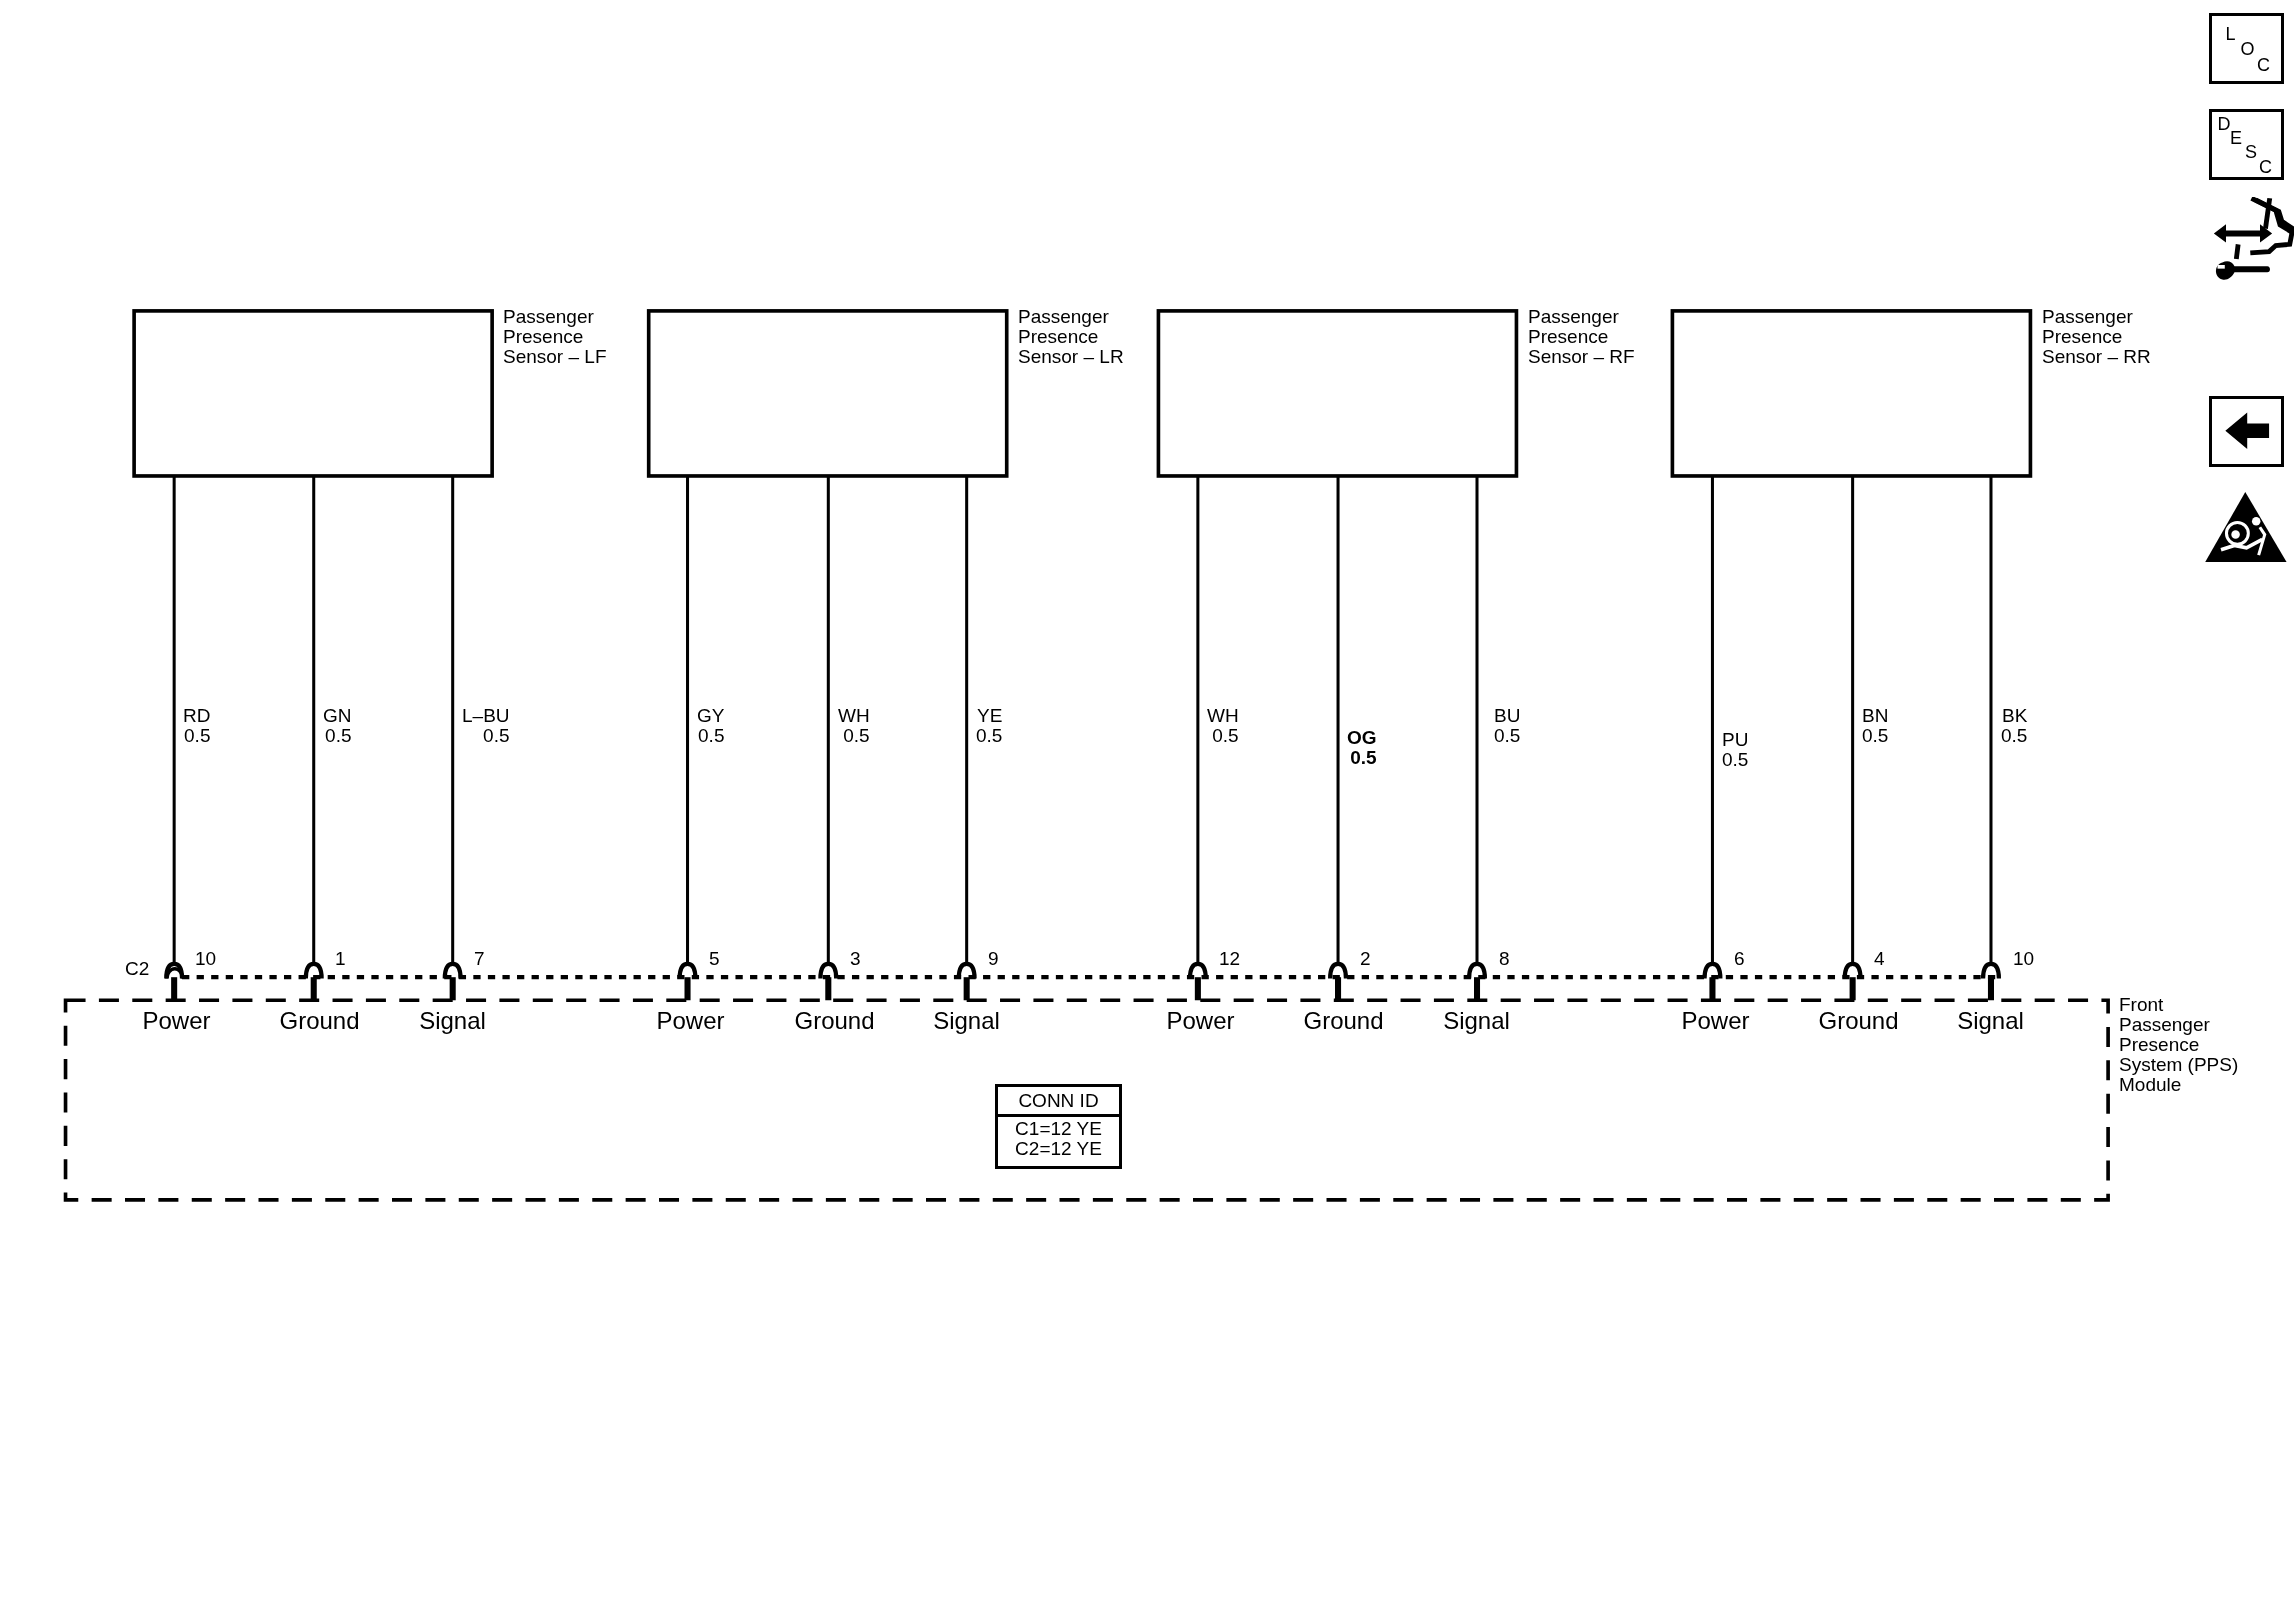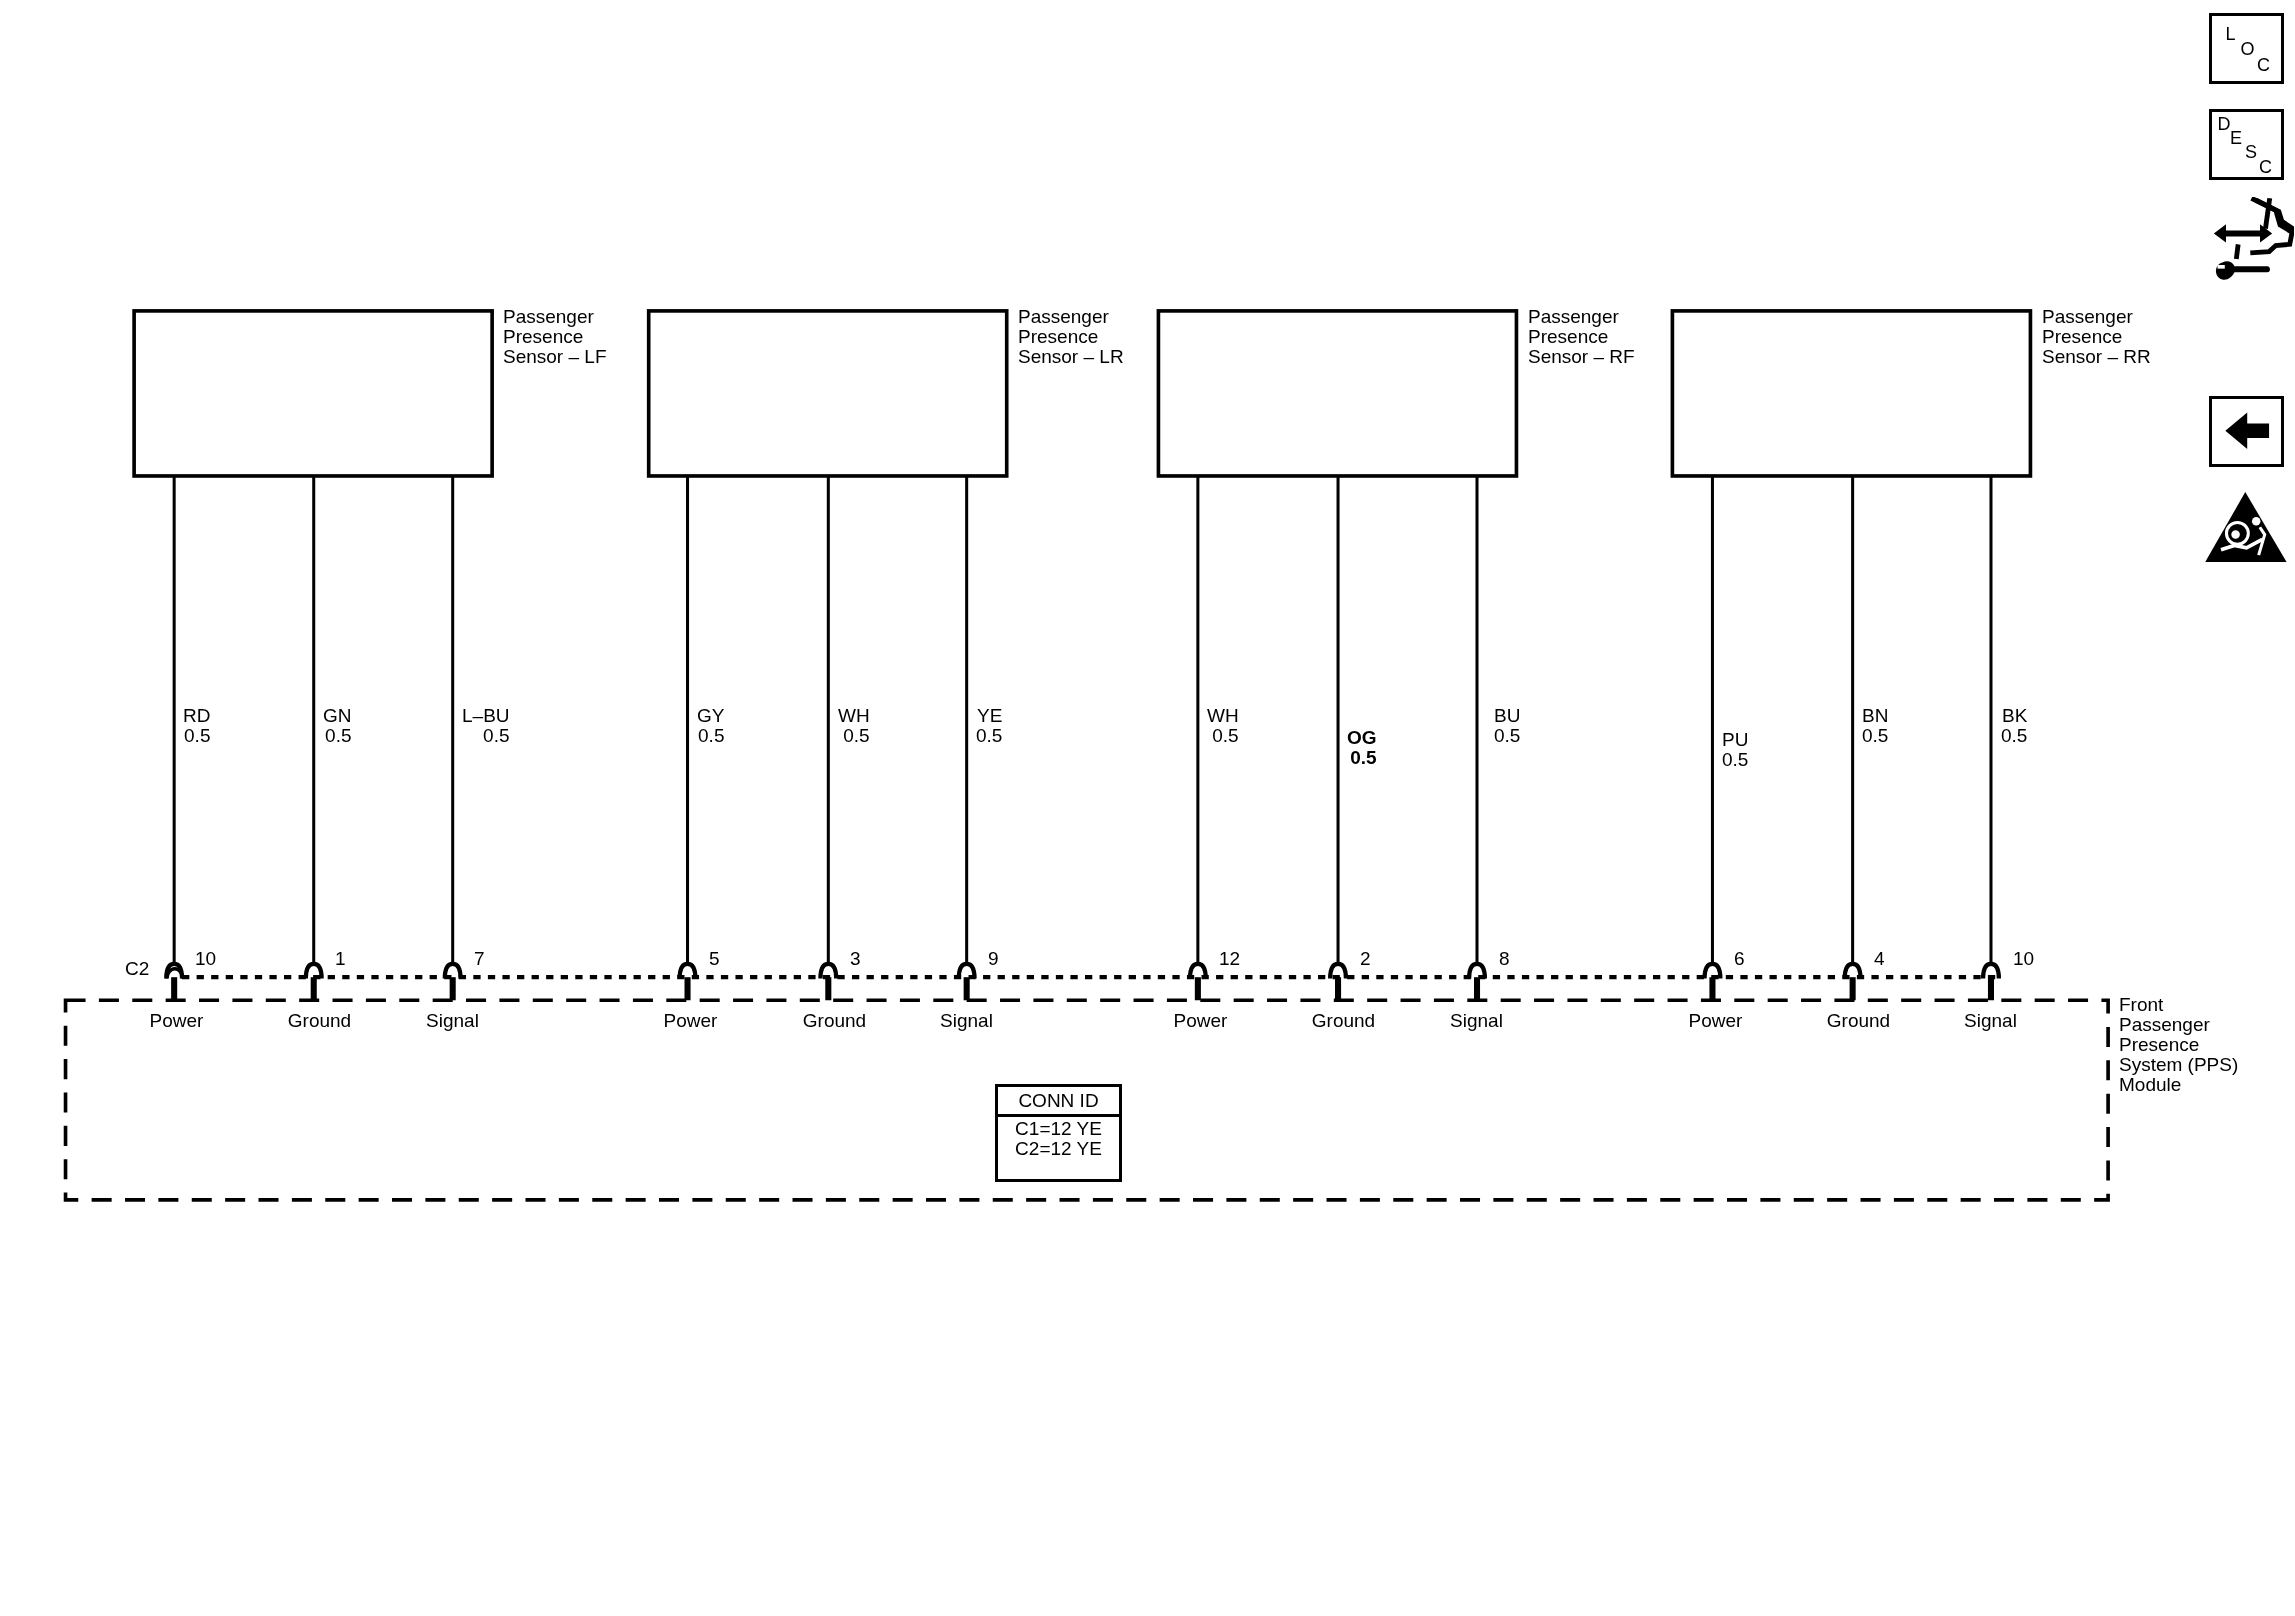"Power" .pin-func { font-size: 19px -> 24px }
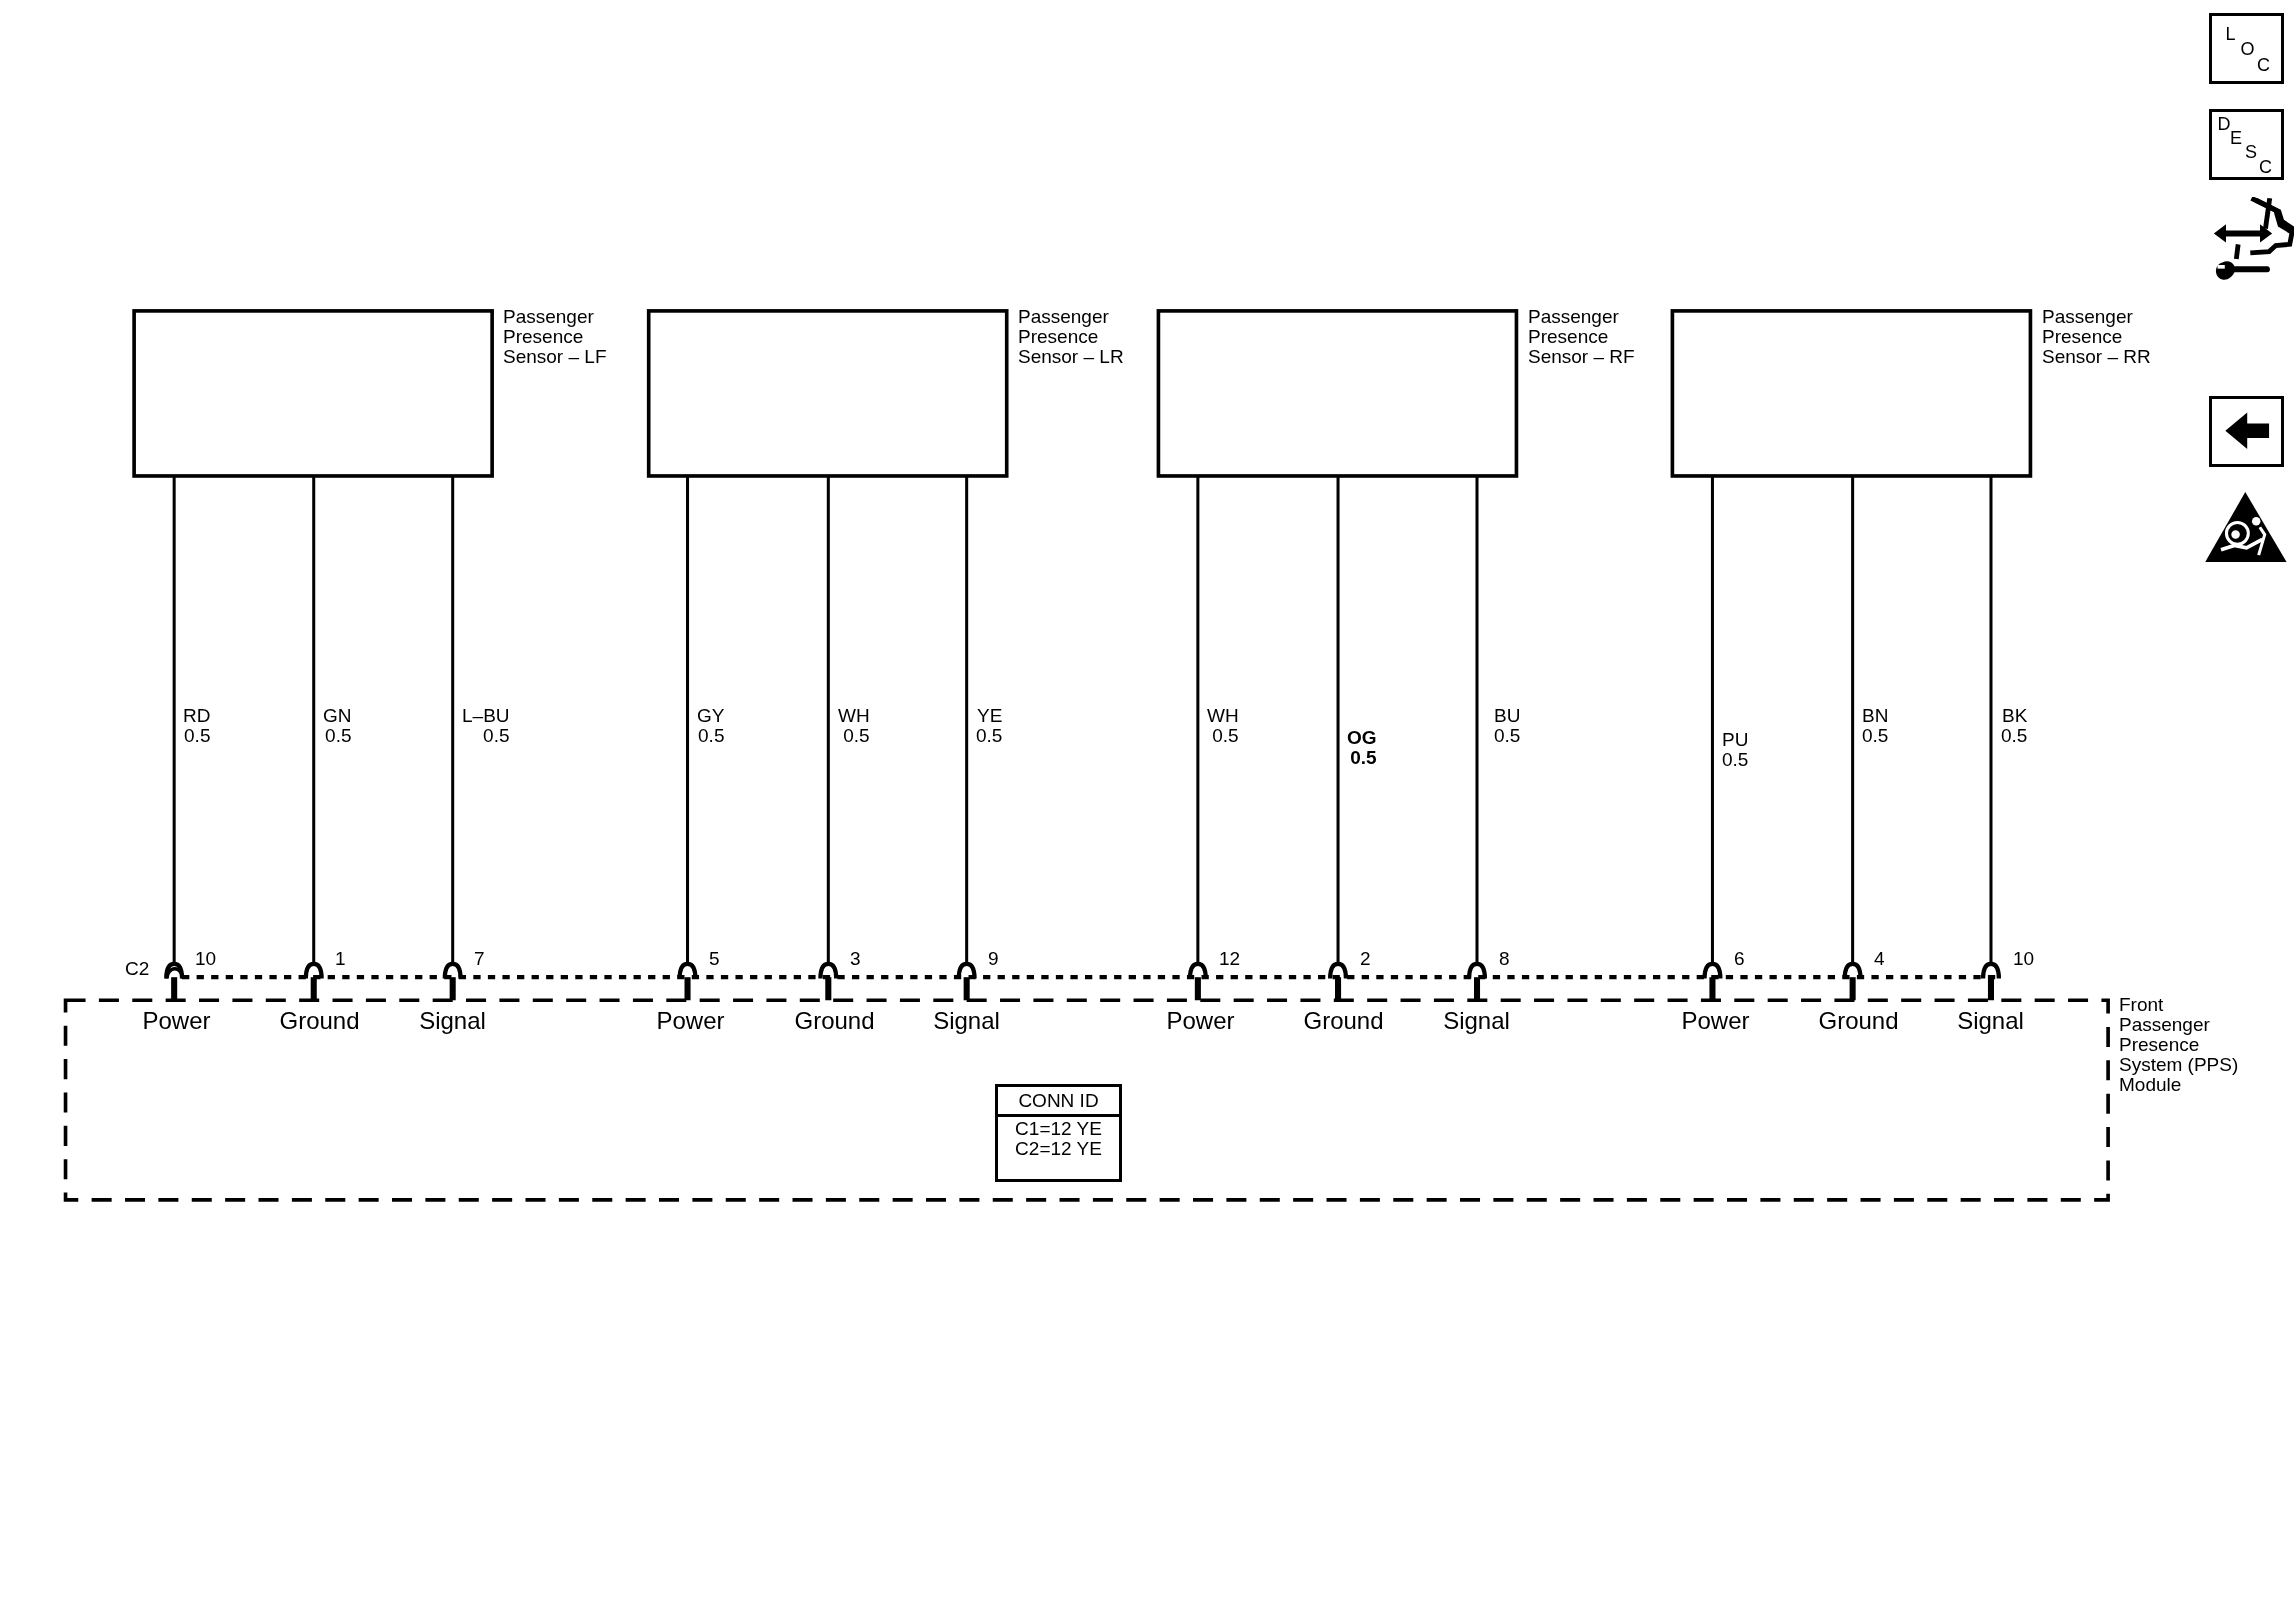"CONN ID" .conn-box { height: 98px -> 85px }
